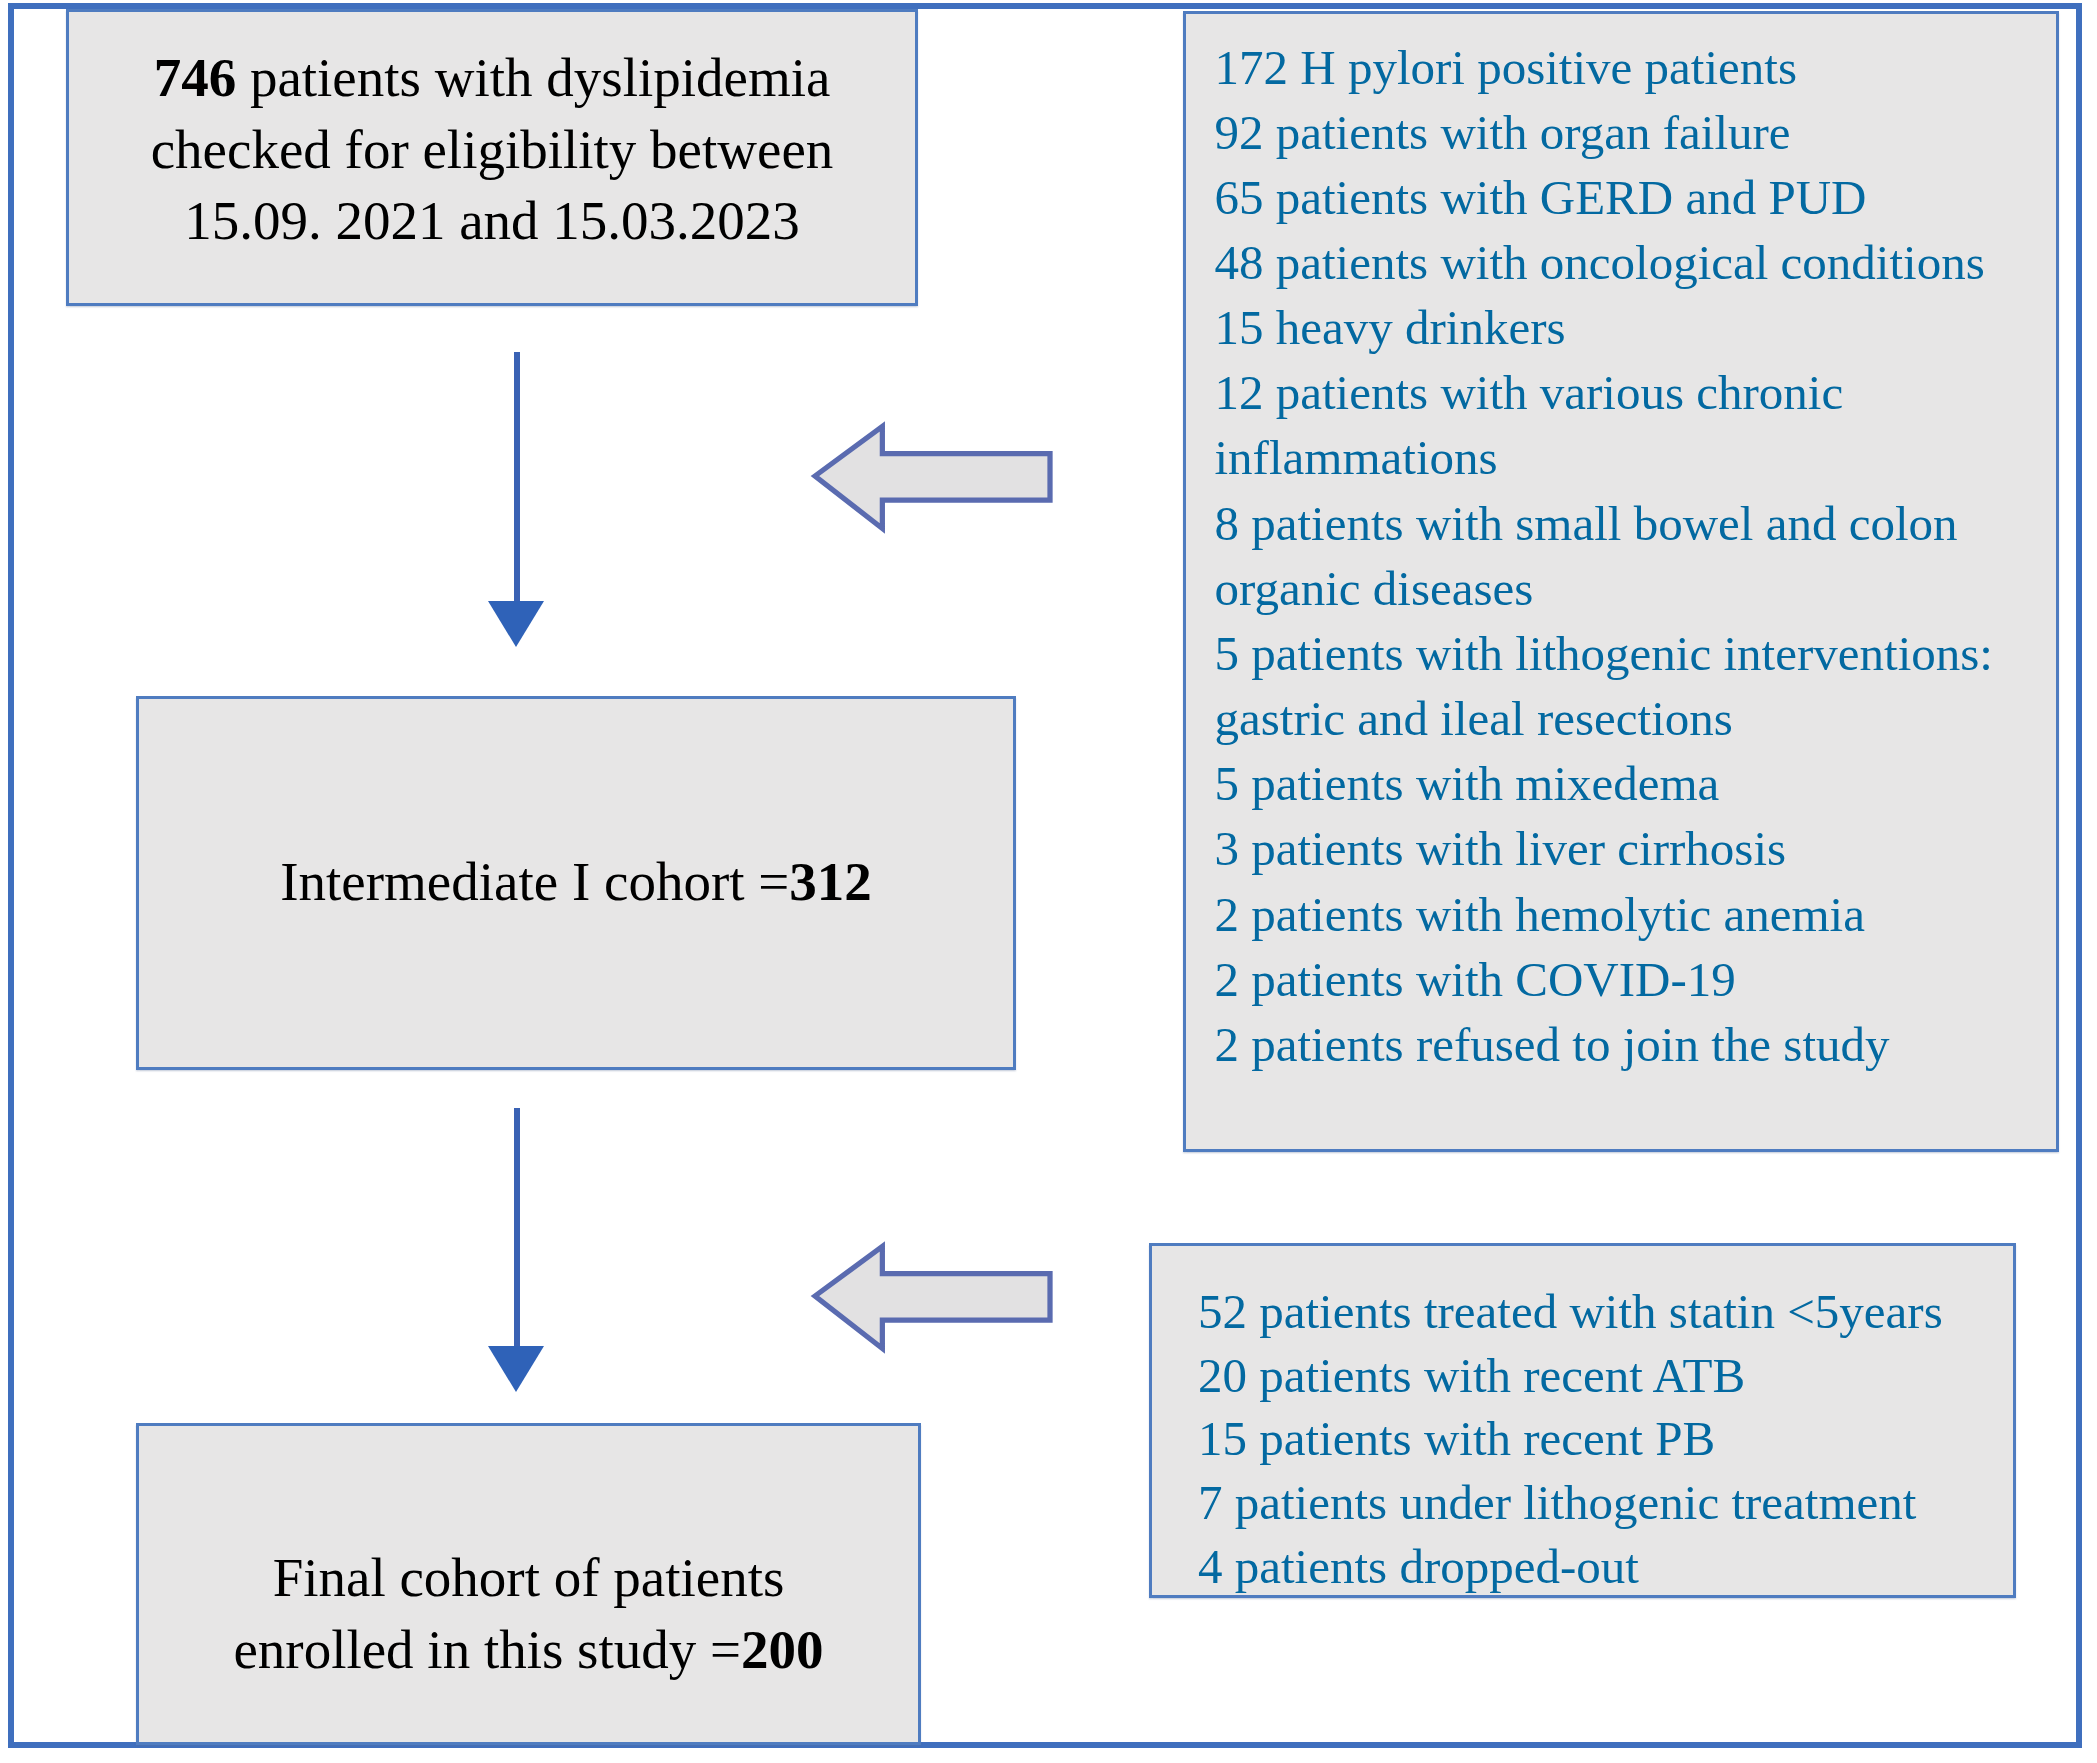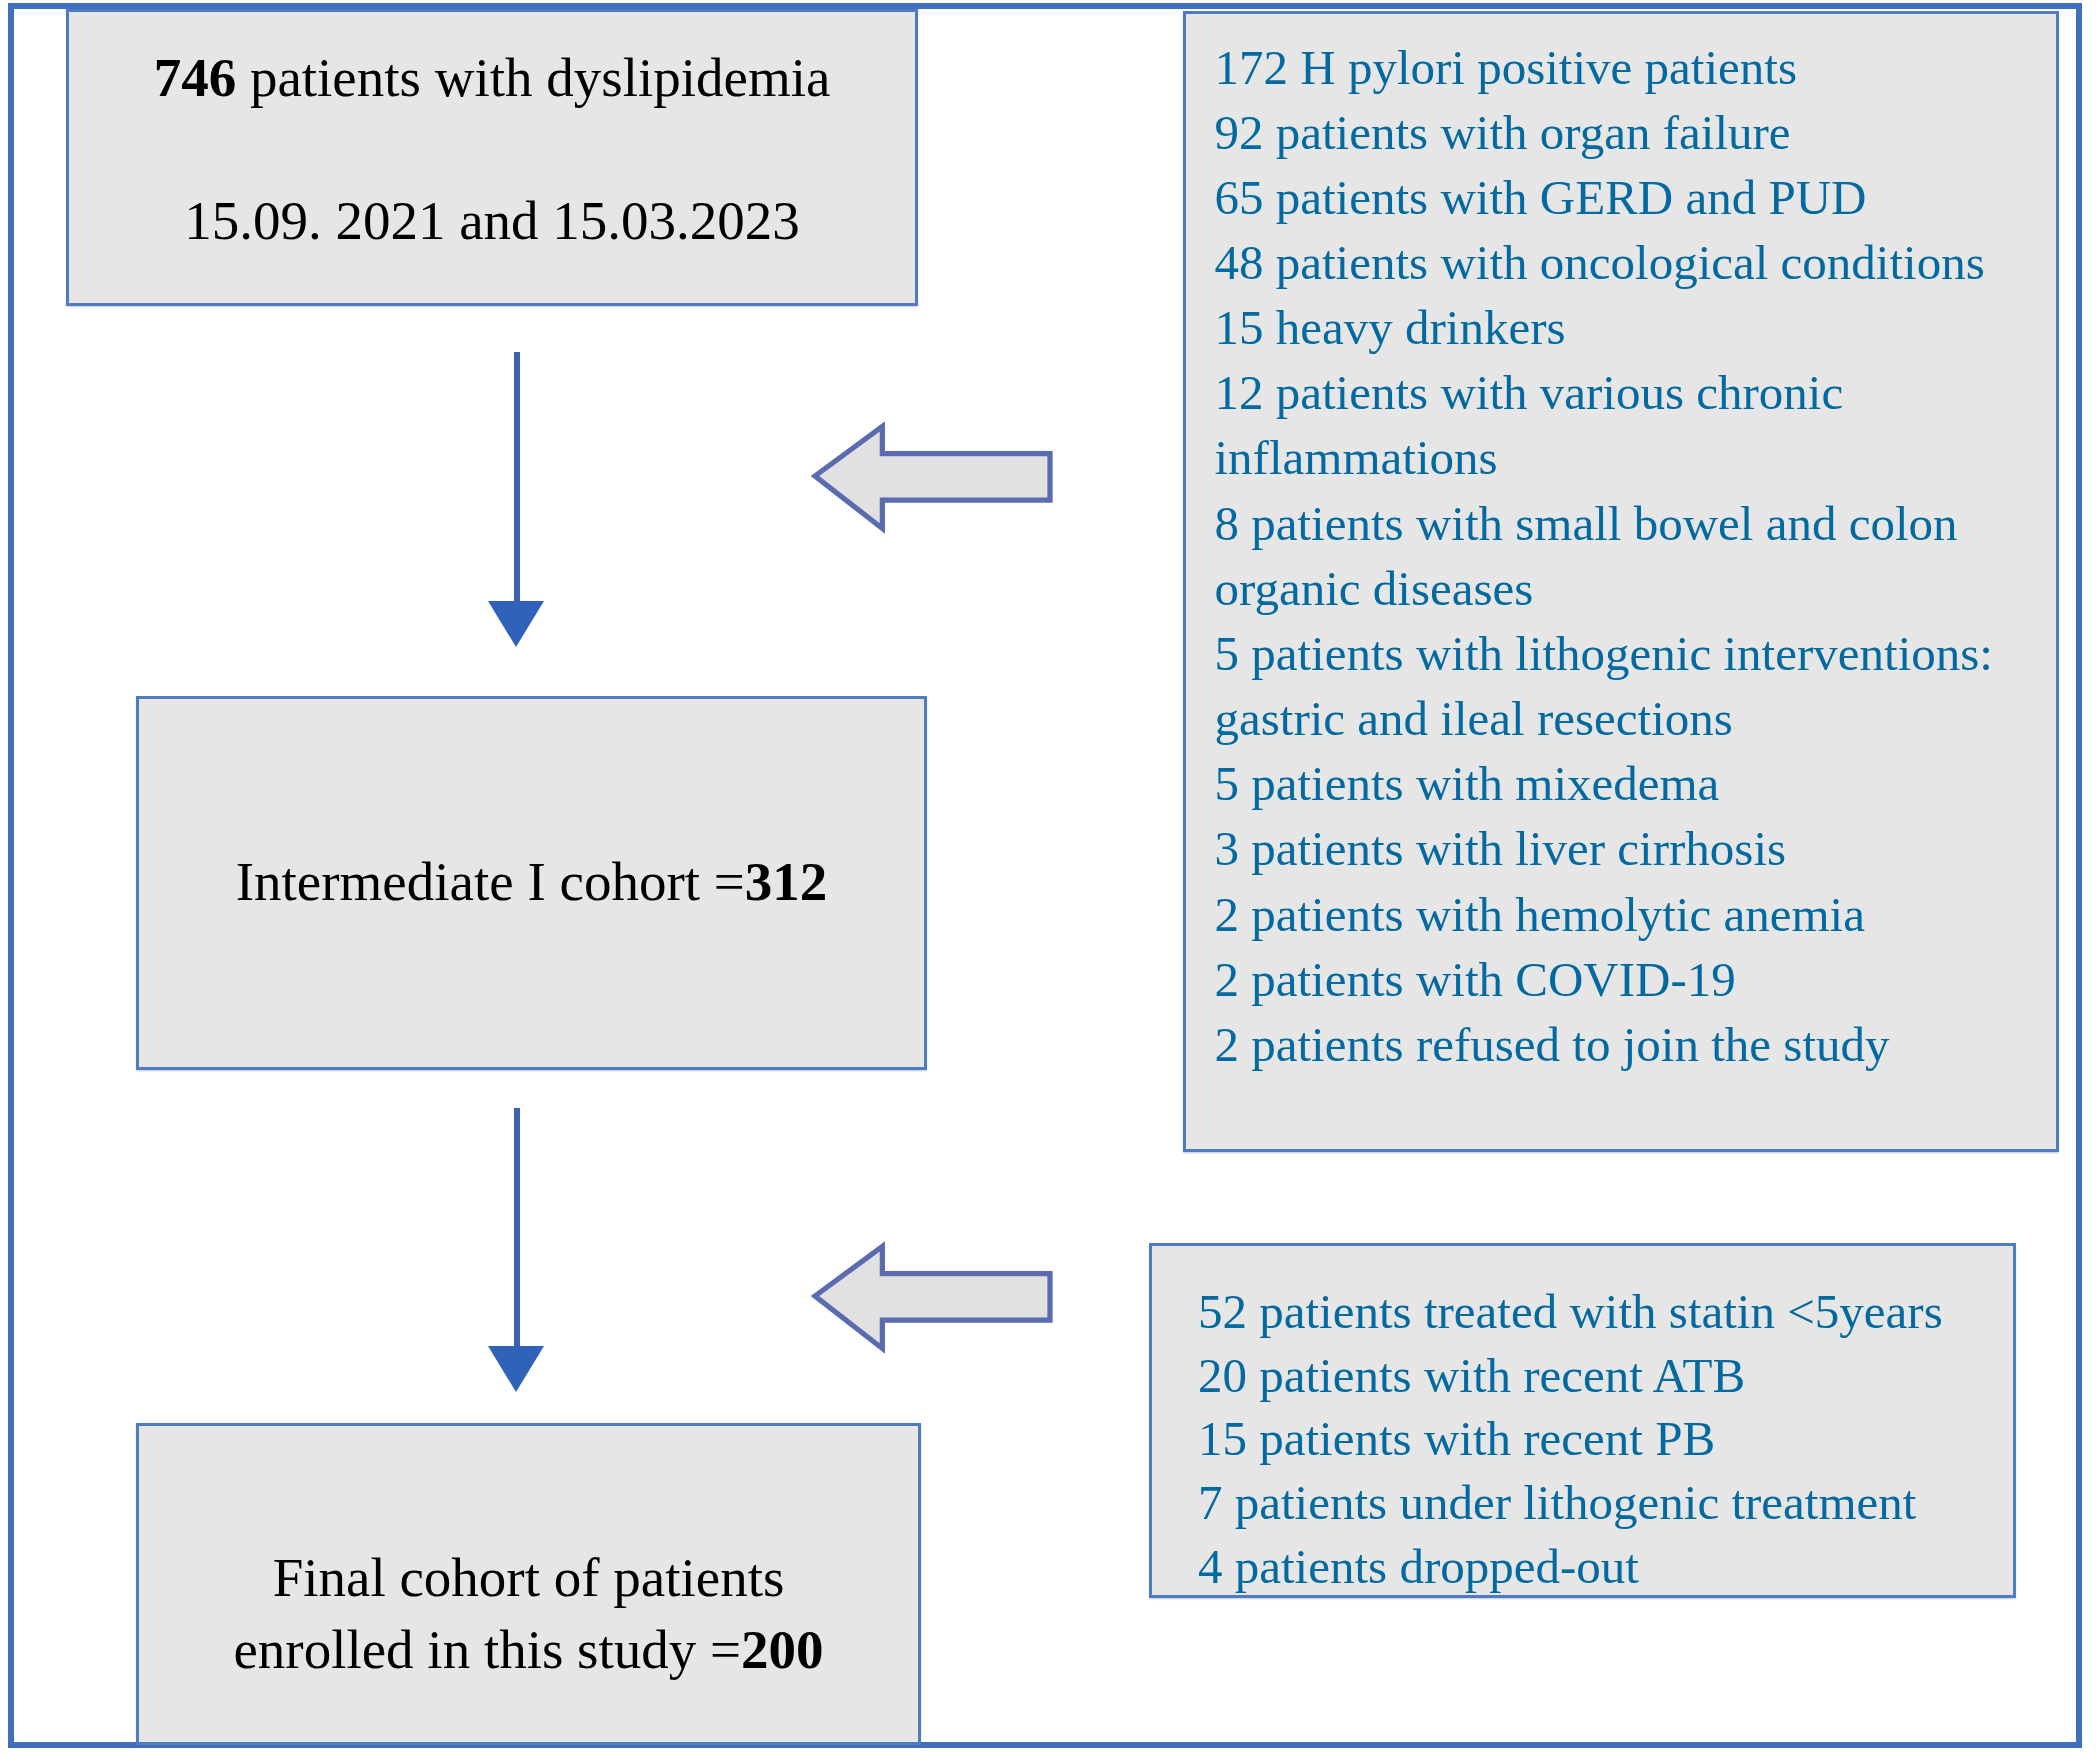"checked for eligibility between" span { html: none -> <span>checked for eligibility between</span> }
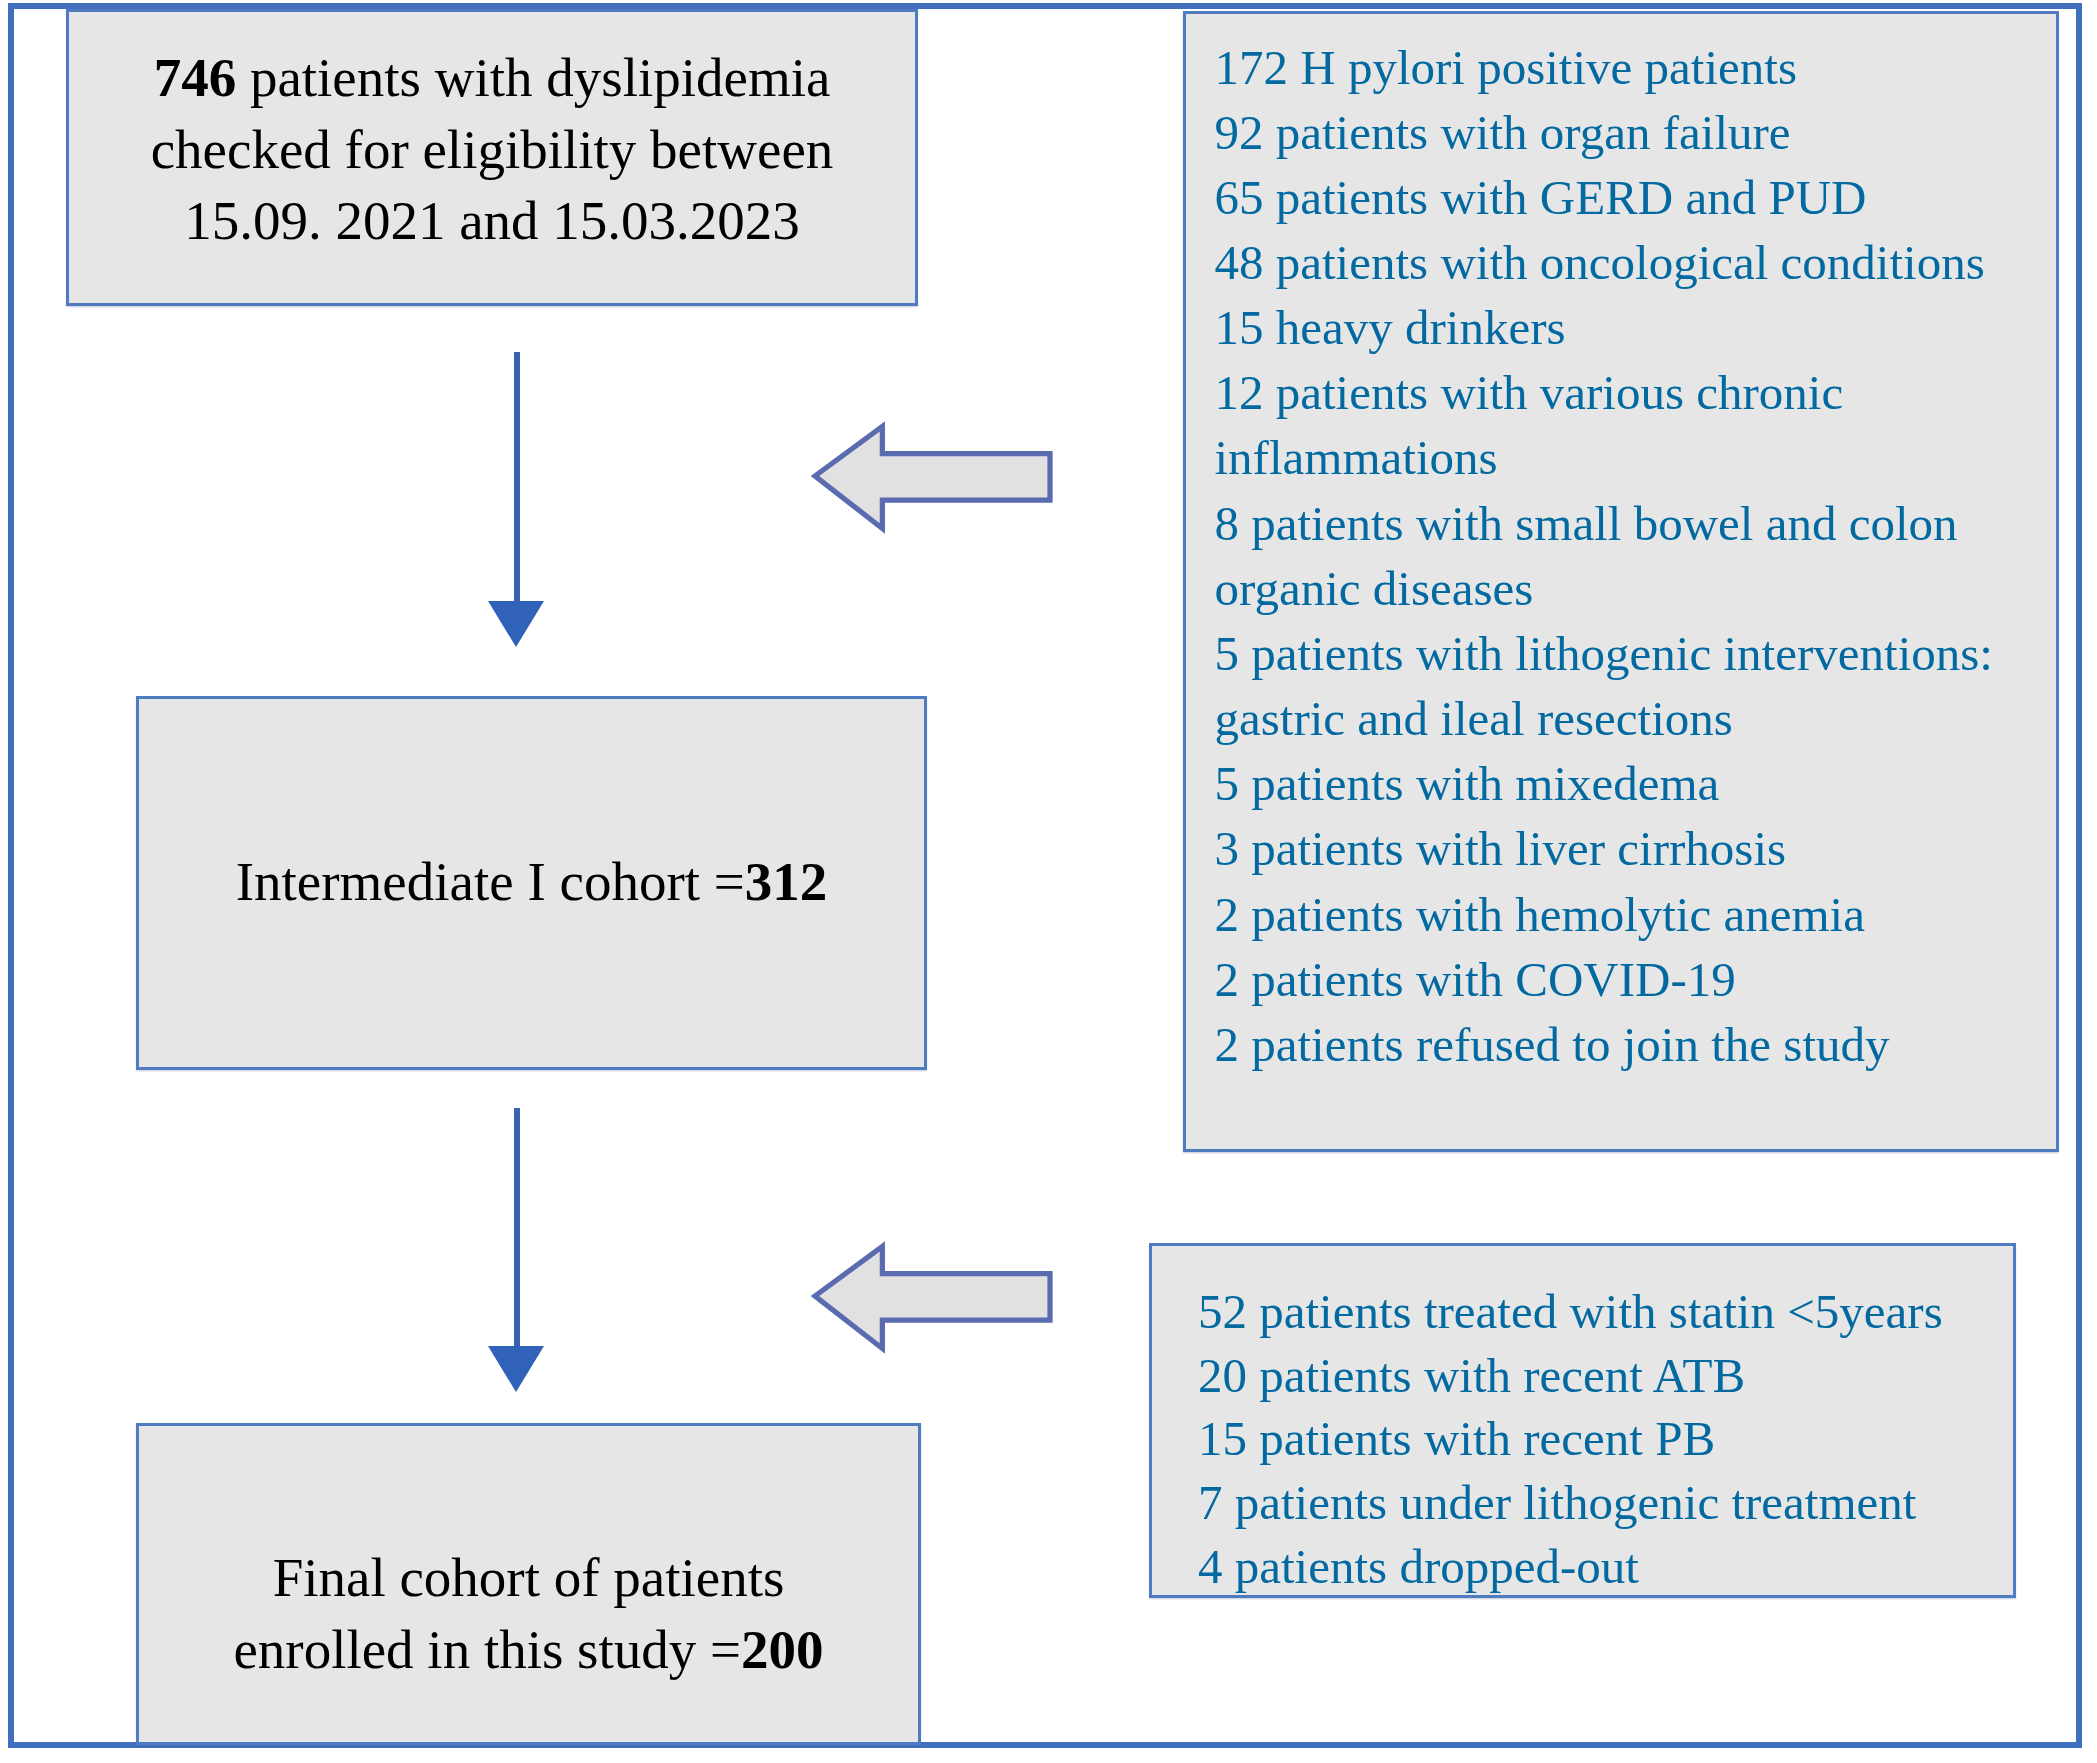"Intermediate I cohort =312" #box-intermediate { width: 791px -> 880px }
